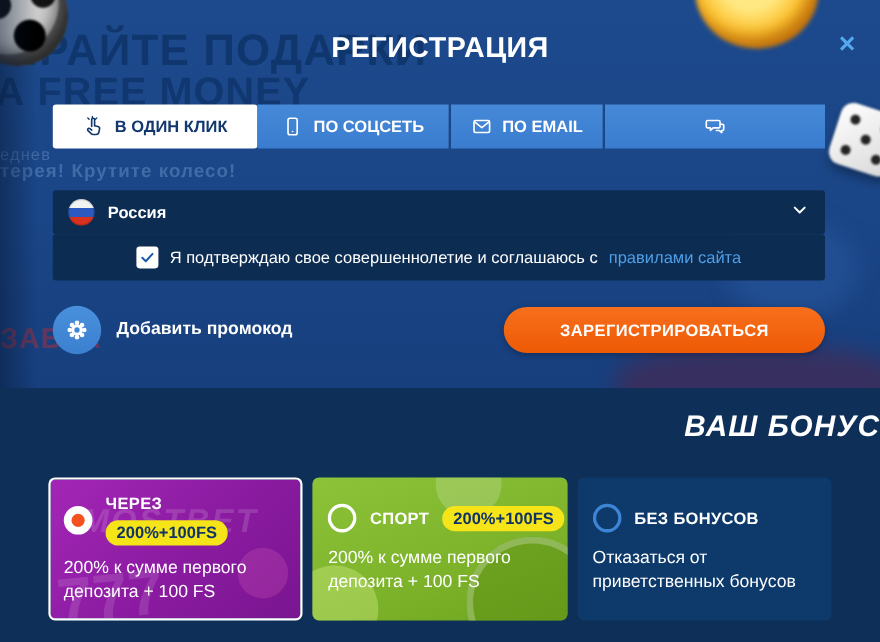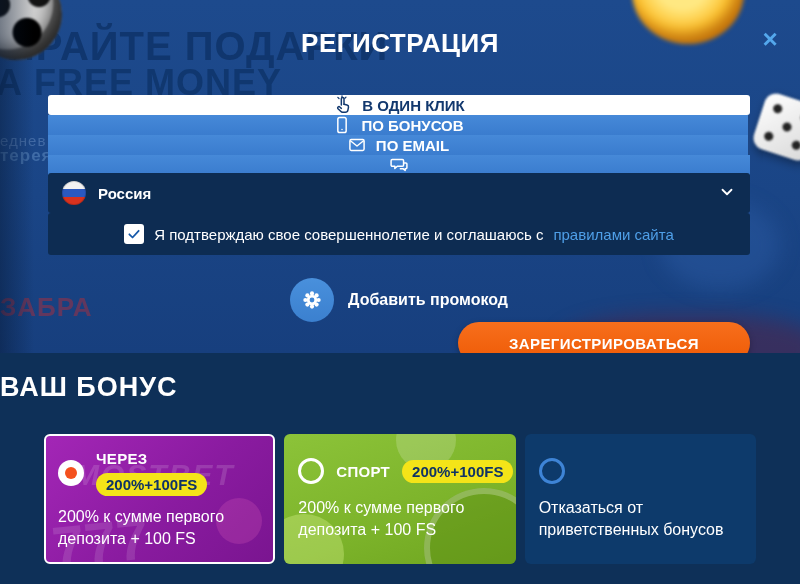"В ОДИН КЛИК" .tabs { flex-direction: column -> none }
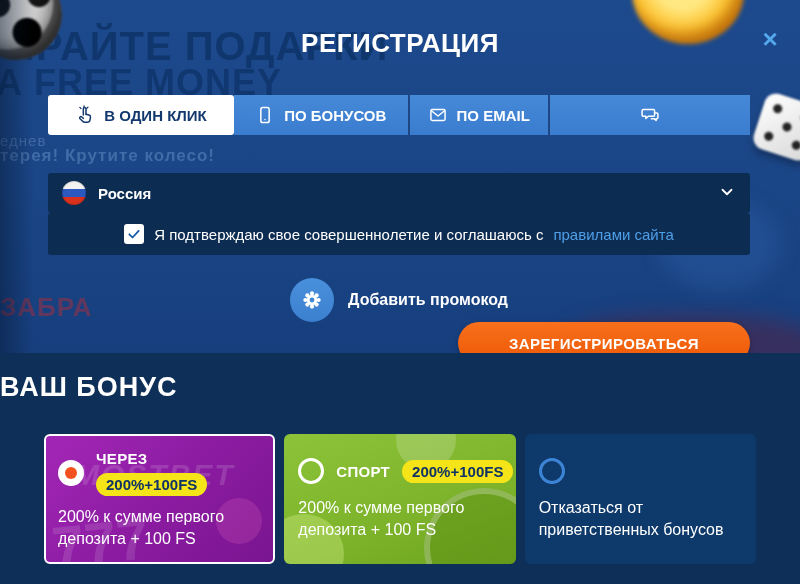"ПО БОНУСОВ" span { text: БОНУСОВ -> СОЦСЕТЬ }
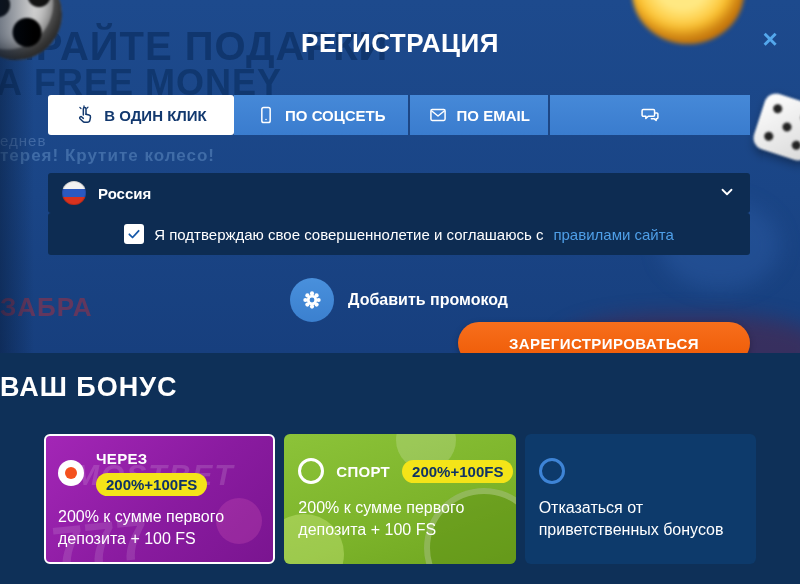"Добавить промокод" div.content { flex-direction: column -> none }
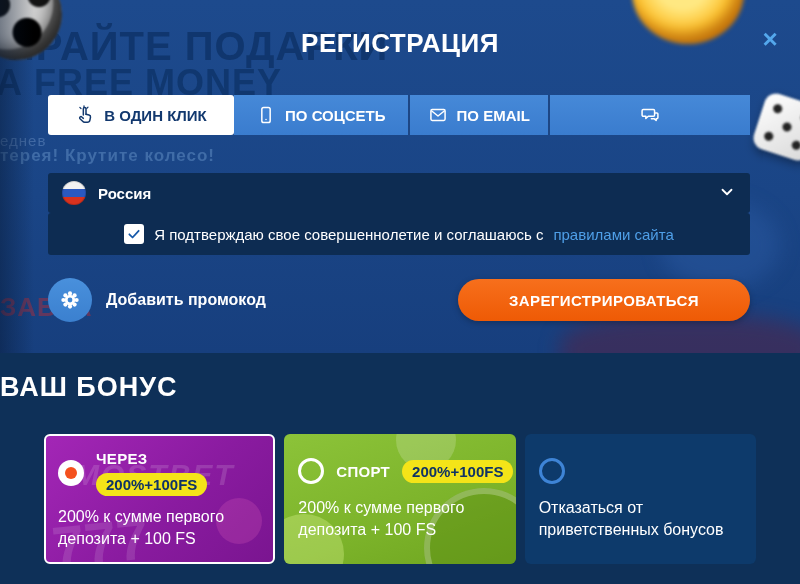"ВАШ БОНУС" .bonus-title { font-style: none -> italic; text-align: left -> right }
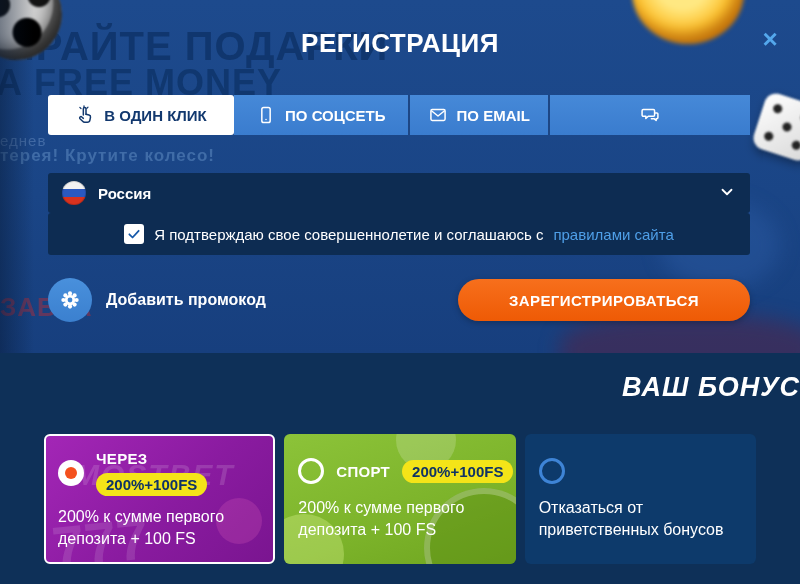"БЕЗ БОНУСОВ" span.card-label { html: none -> <span>БЕЗ БОНУСОВ</span> }
